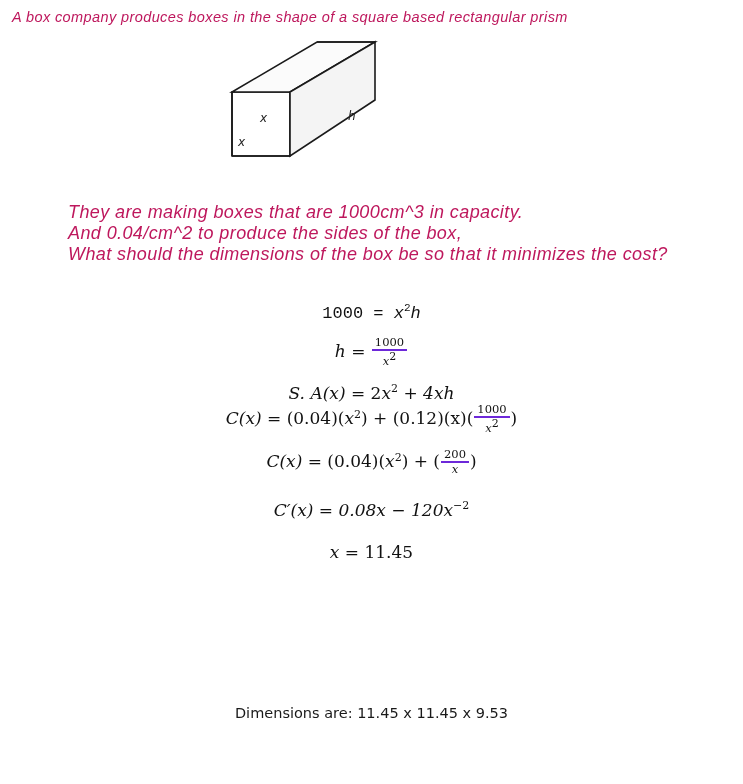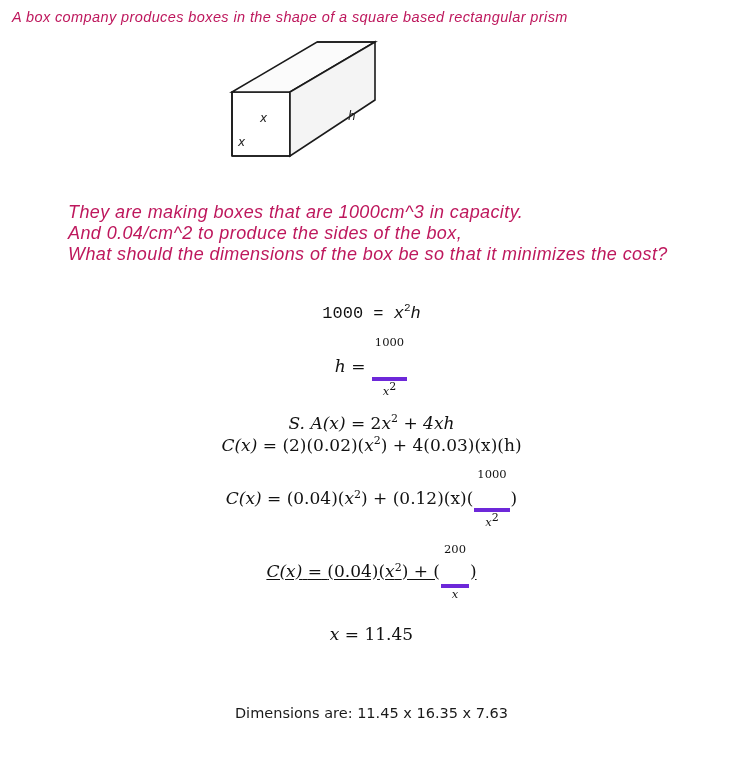"x2" .frac .den { border-top: 4px solid #6d28d9 -> 2px solid #6d28d9; margin-top: 28px -> none }
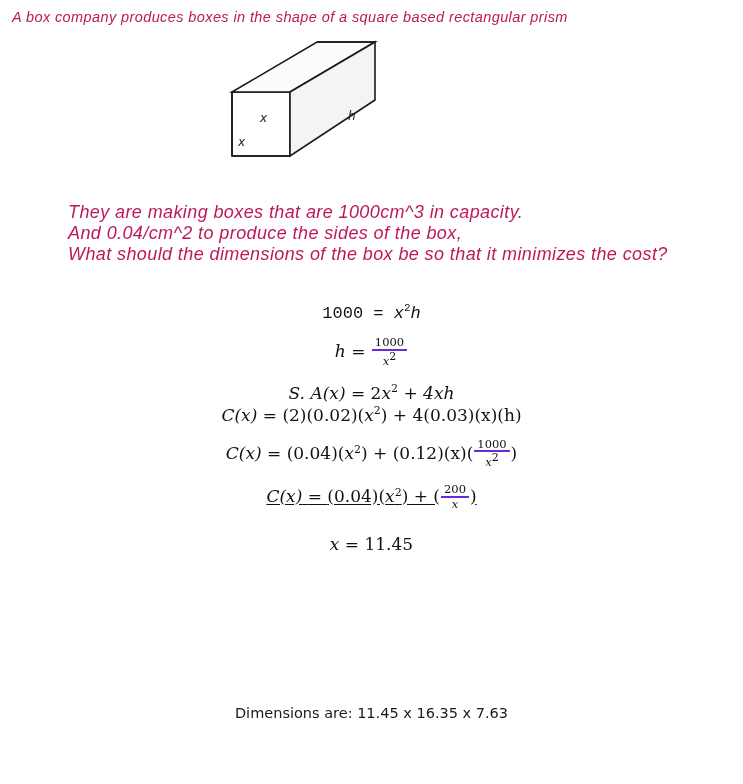"C(x) = (2)(0.02)(x2) + 4(0.03)(x)(h)" div.mathline { html: <div> <span>C(x)</span> <span>=</span> <span>(2)(0.02)(</span><span>x</span><sup>2</sup><span>) + 4(0.03)(x)(h)</span> </div> -> none }
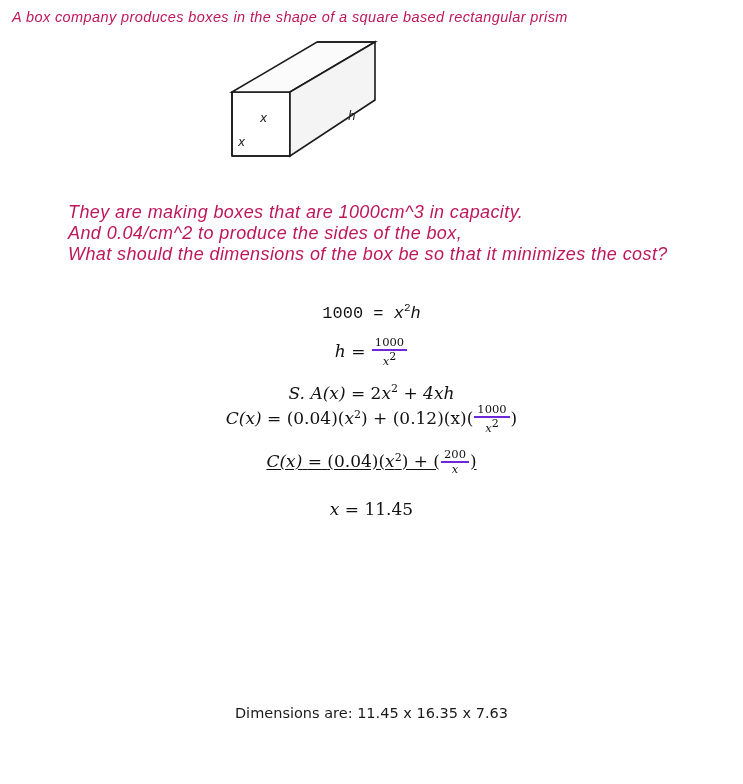"C(x) = (0.04)(x2) + (" div.mathline { text-decoration: underline -> none }
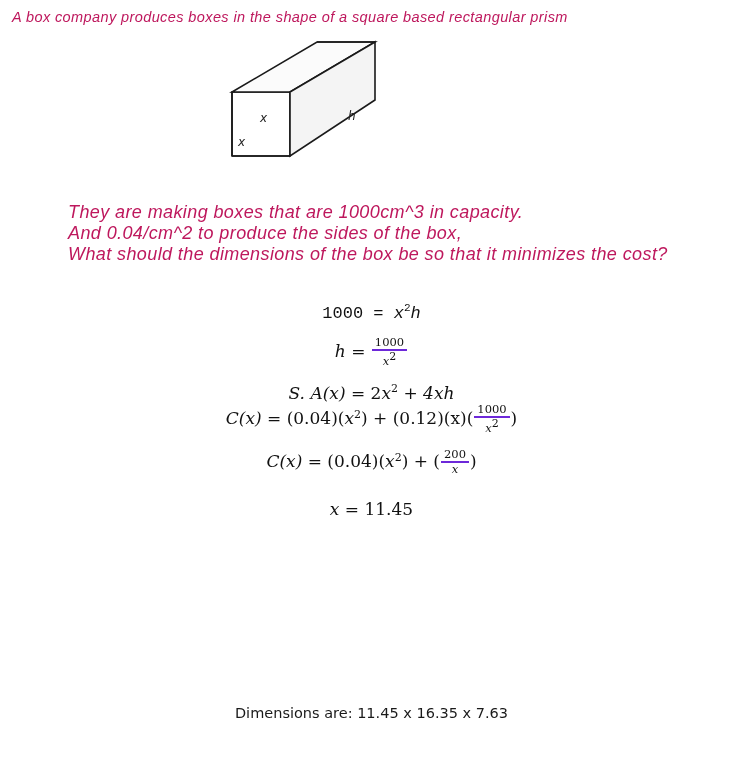"C′(x) = 0.08x − 120x−2" div.mathline { html: none -> <div> <span>C′(x)</span> <span>=</span> <span>0.08x − 120x</span><sup>−2</sup> </div> }
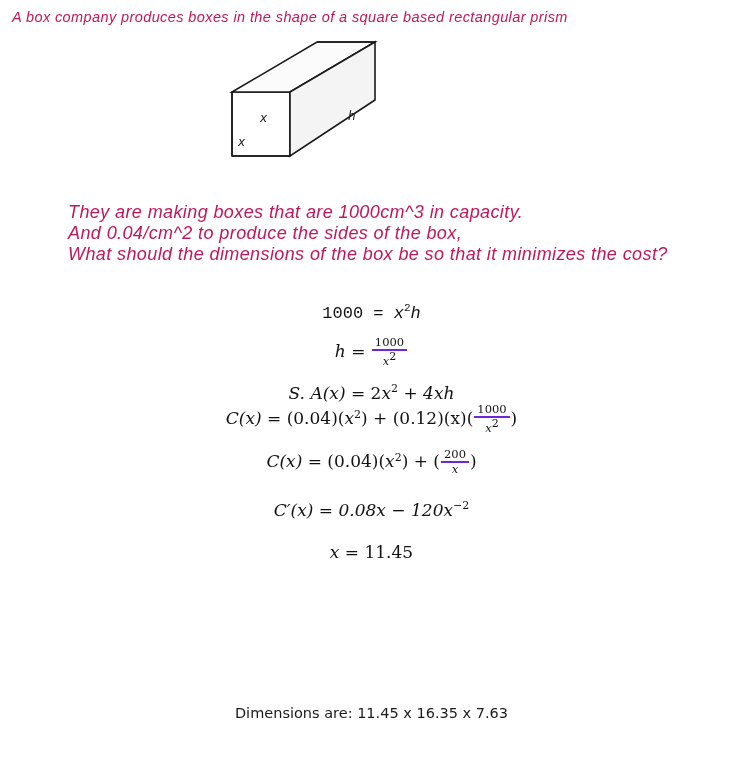"Dimensions are: 11.45 x 16.35" div.plain { text: 16.35 x 7.63 -> 11.45 x 9.53 }
